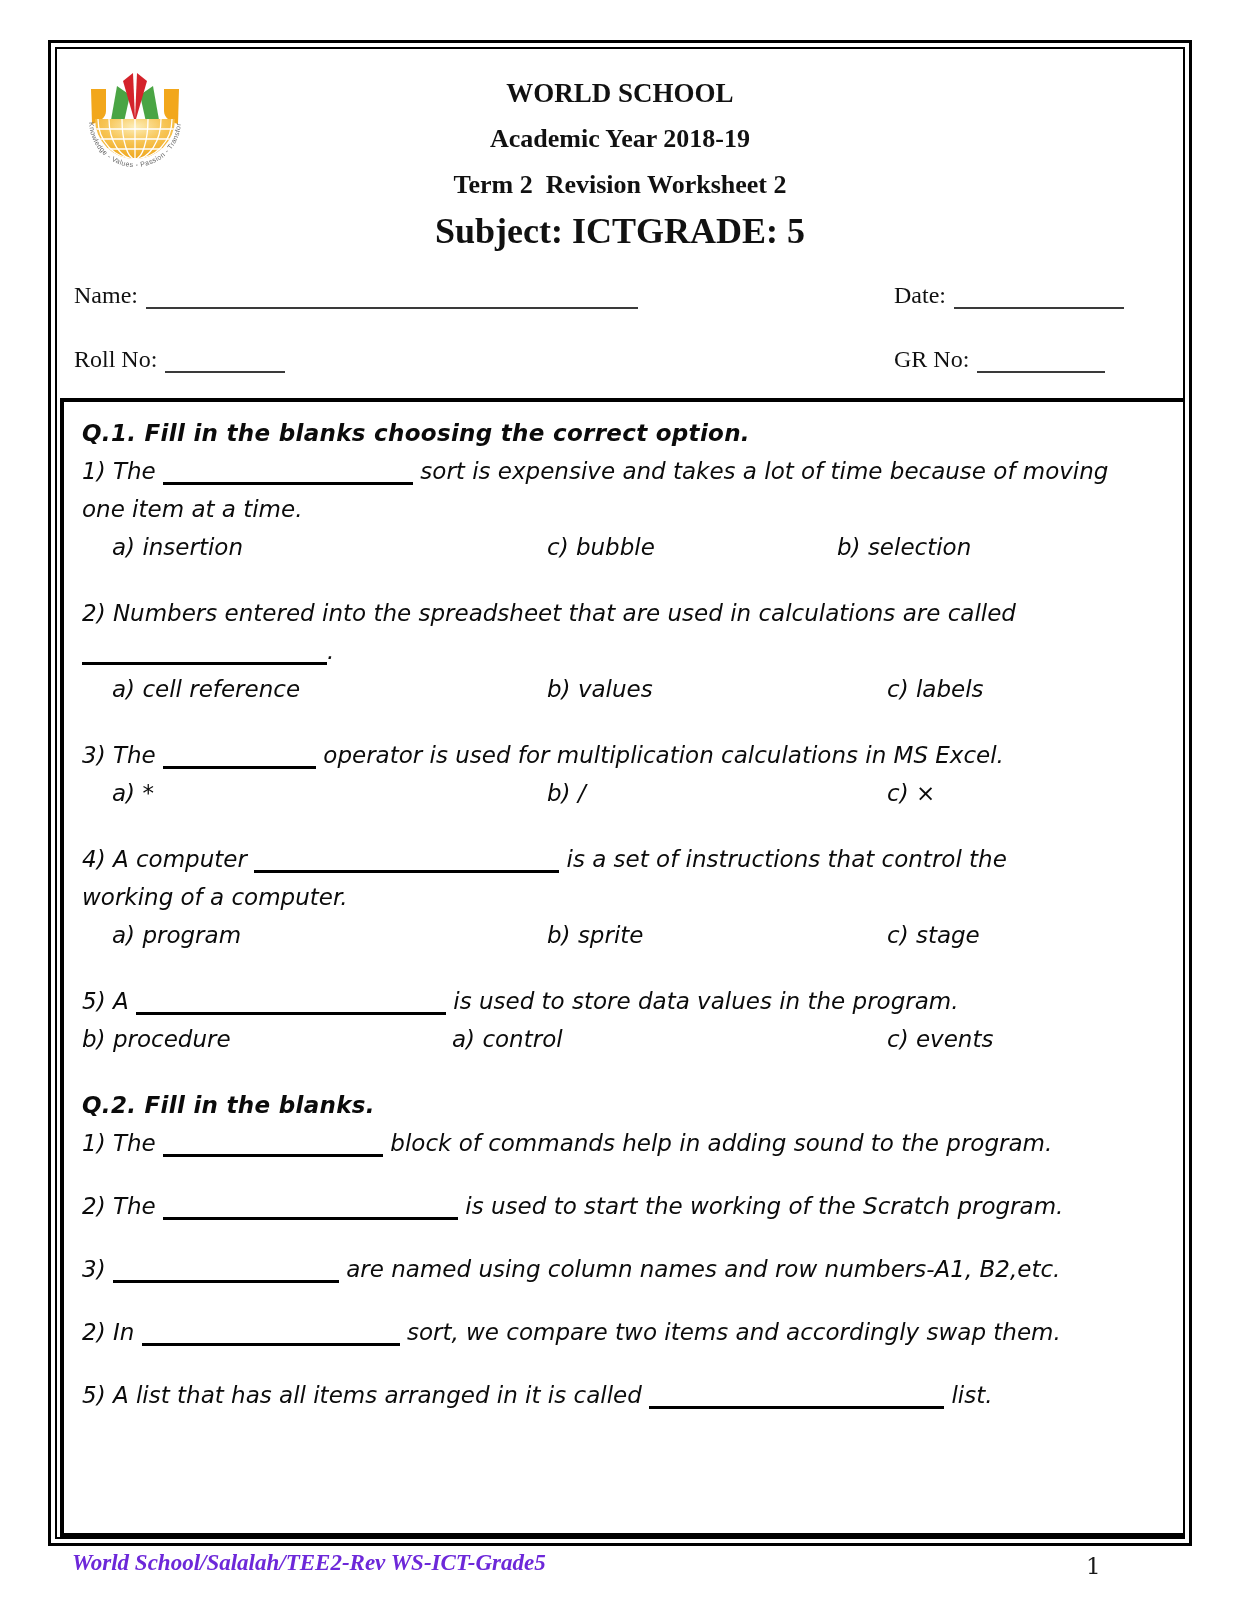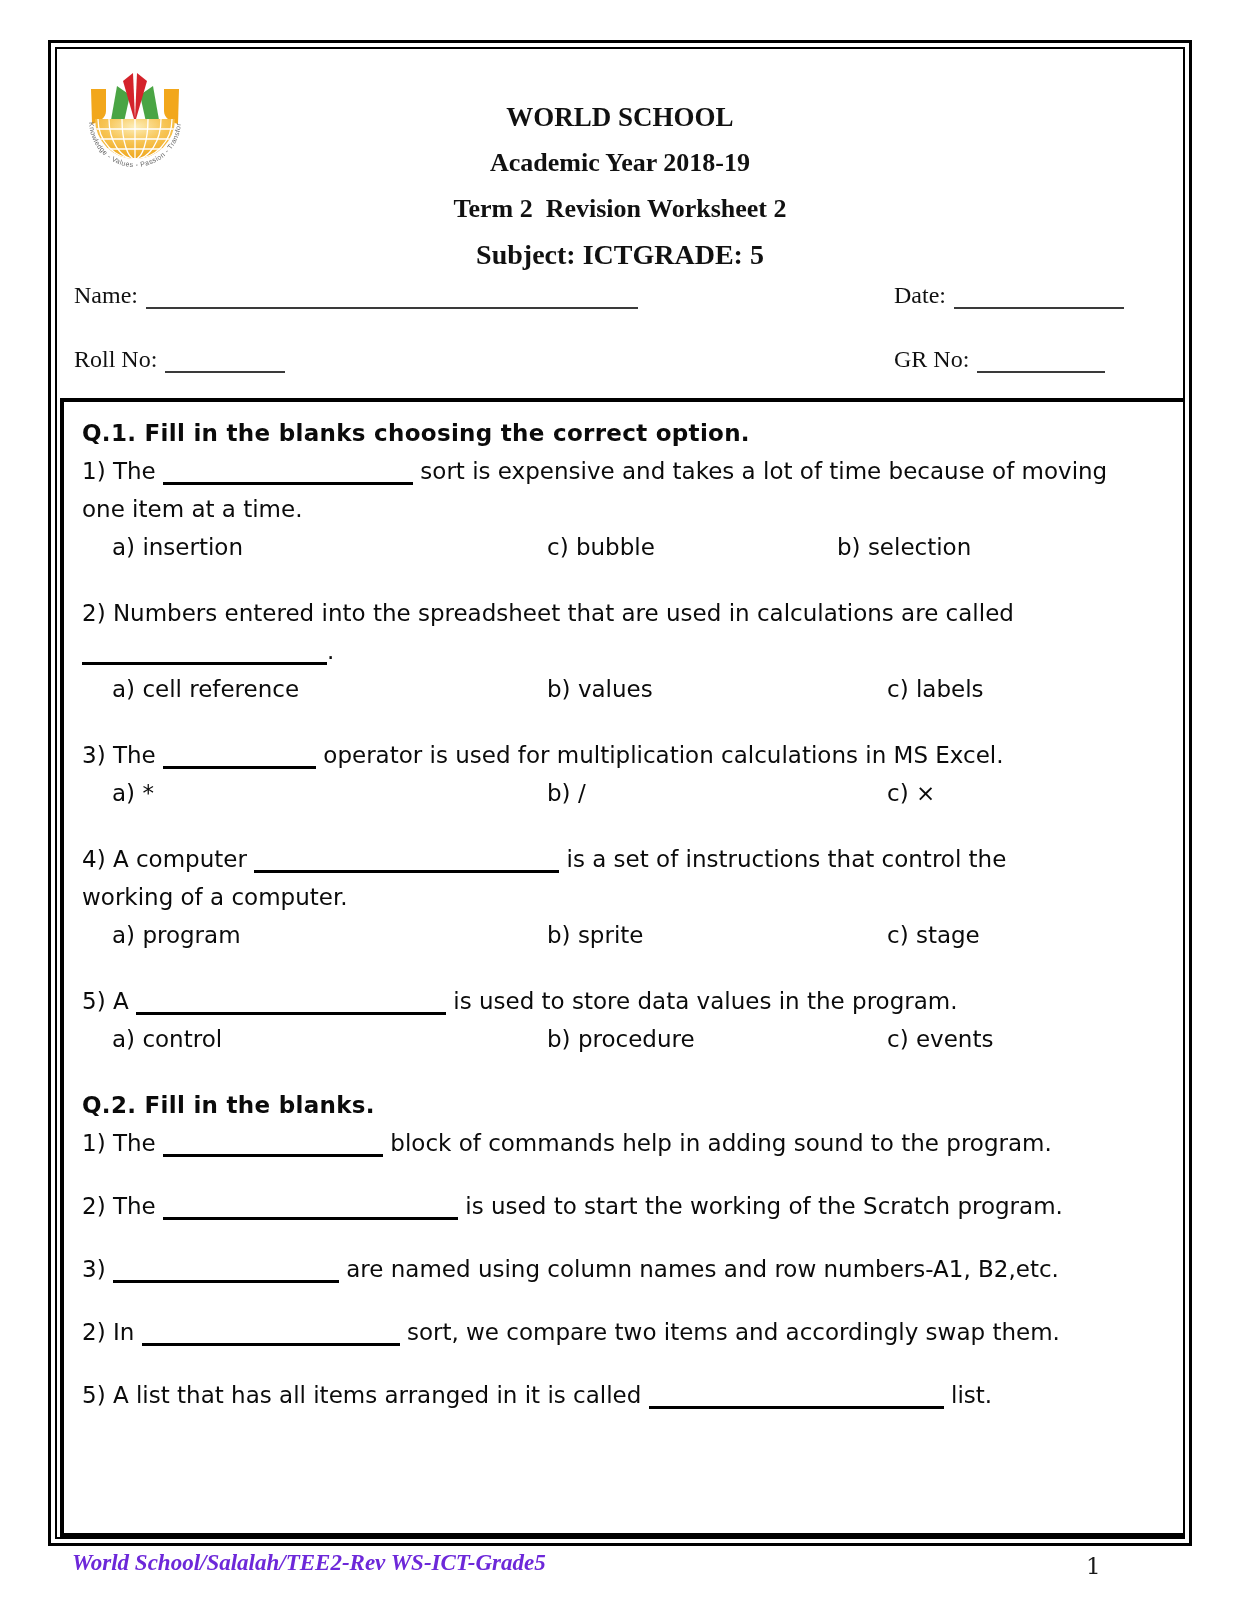"WORLD SCHOOL" .titles { padding-top: 52px -> 28px }
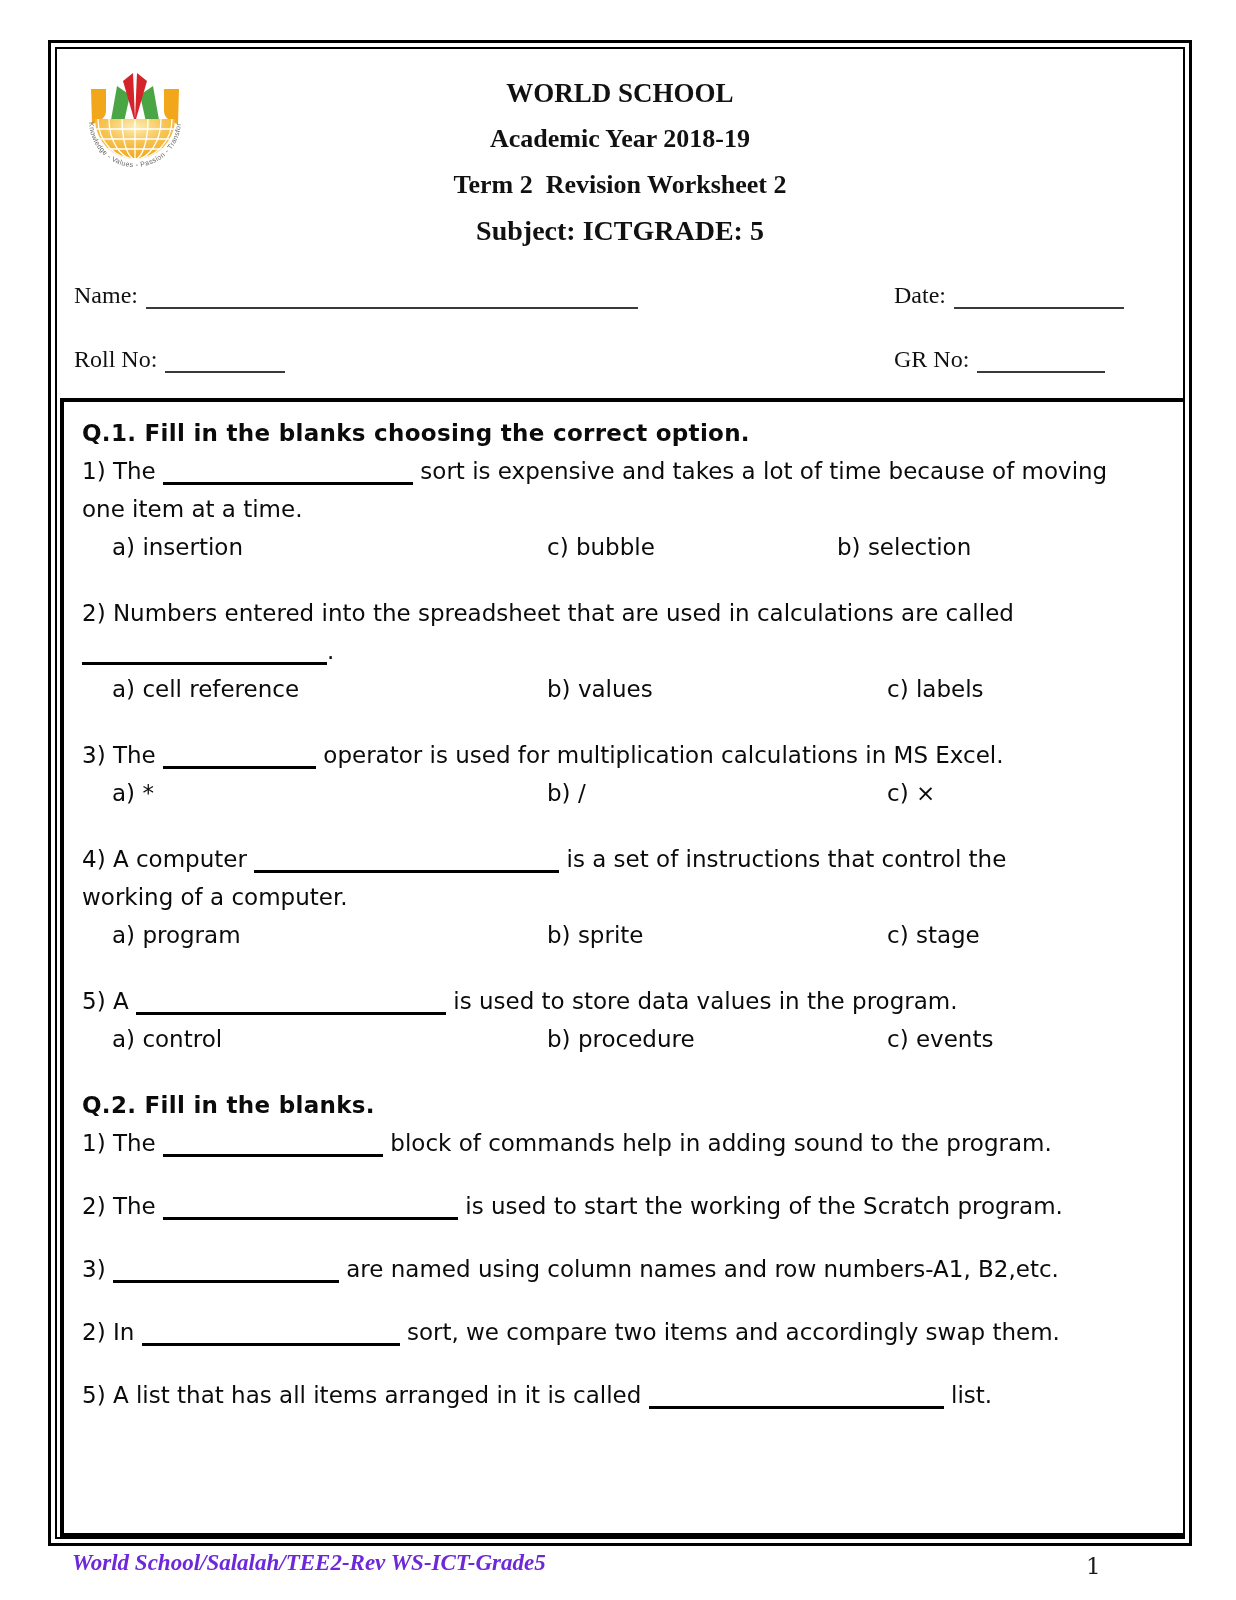"Subject: ICT" .subject-row { font-size: 28px -> 36px }
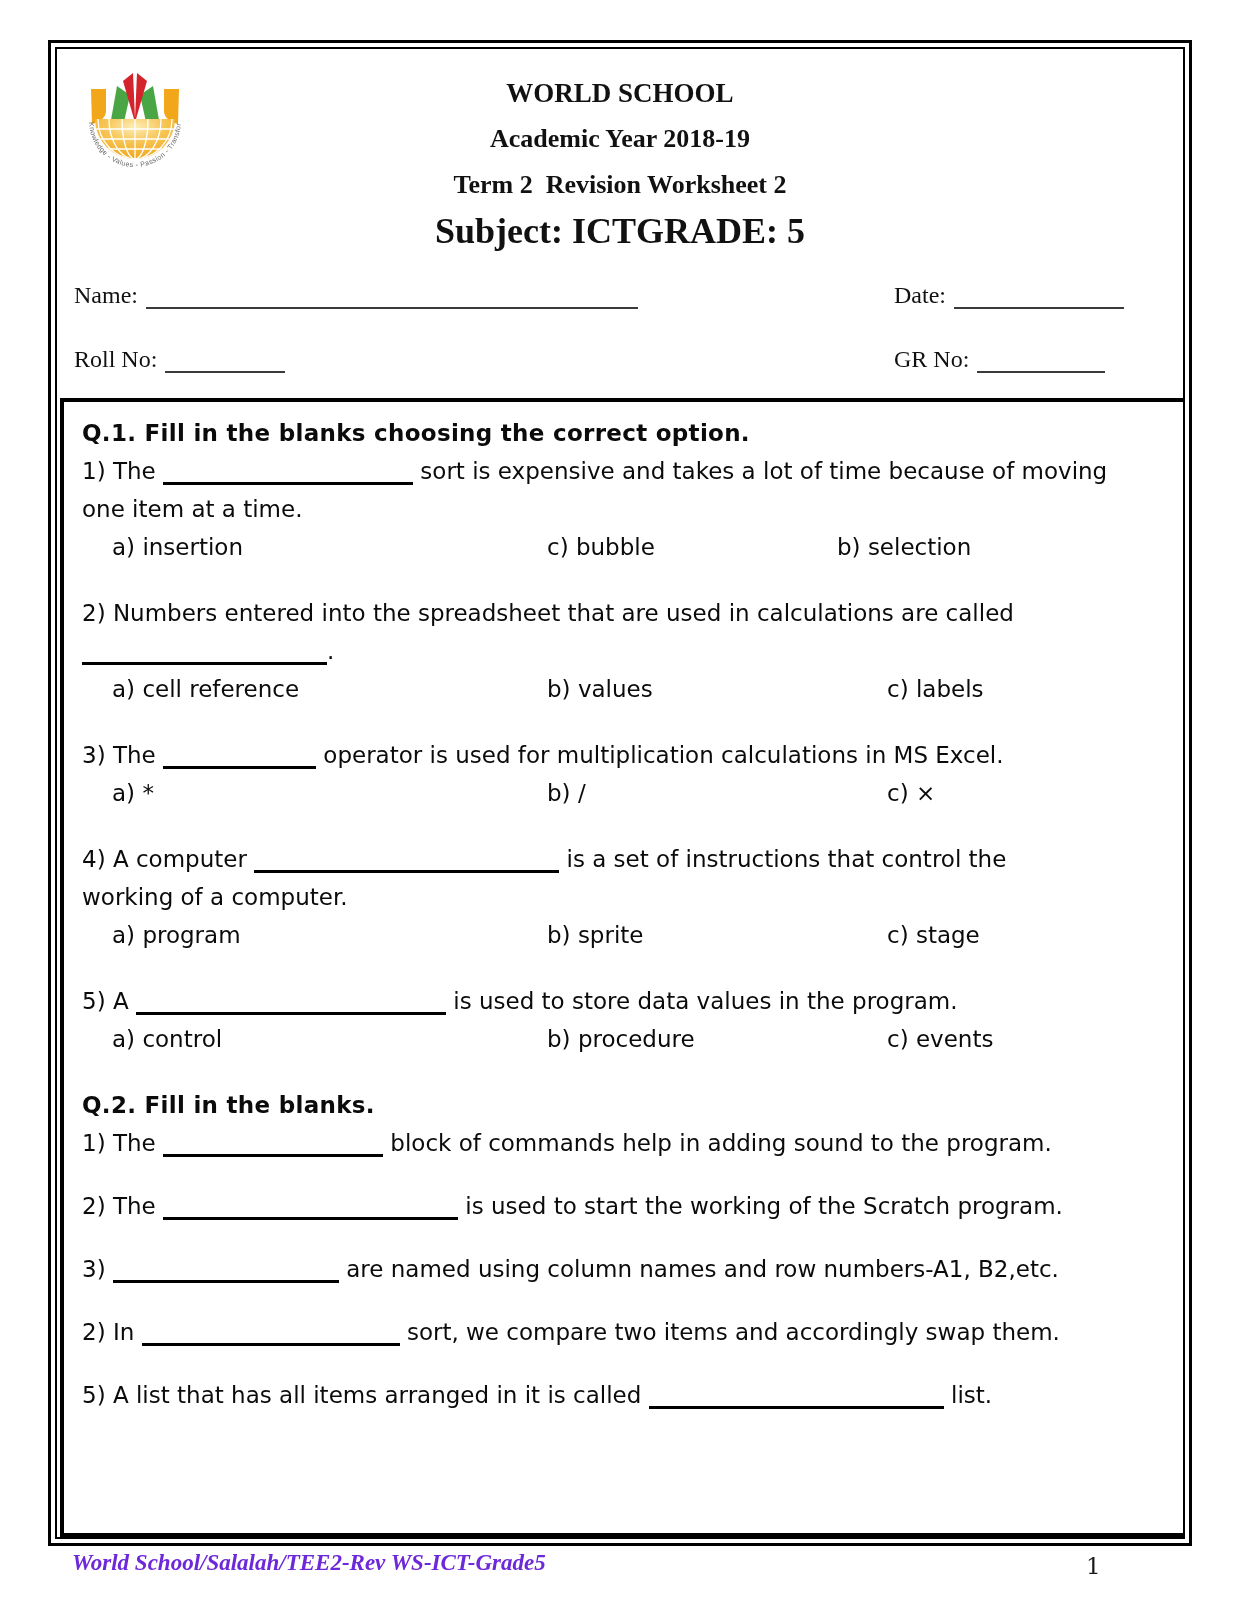"Q.1. Fill in the blanks" .qbox { font-style: none -> italic }
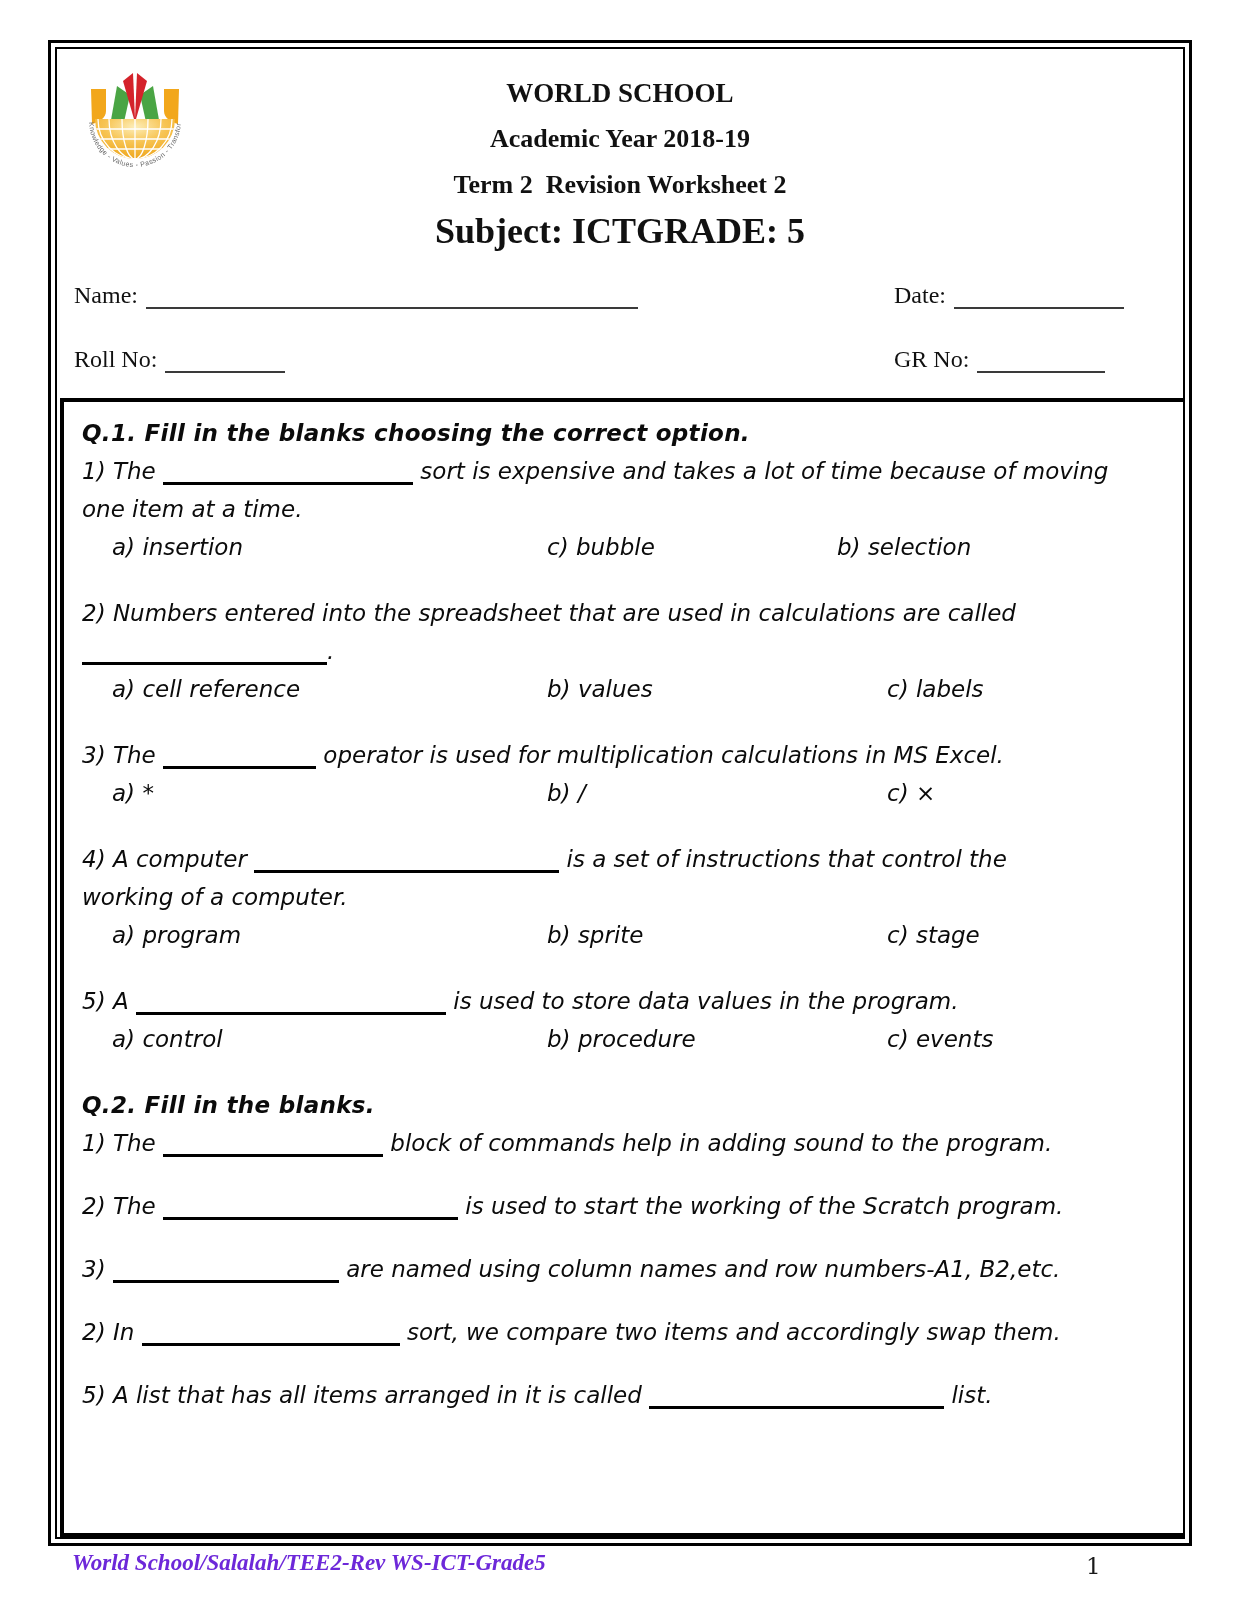"a) control" span.opt { order: before "b) procedure" -> after "b) procedure" }
